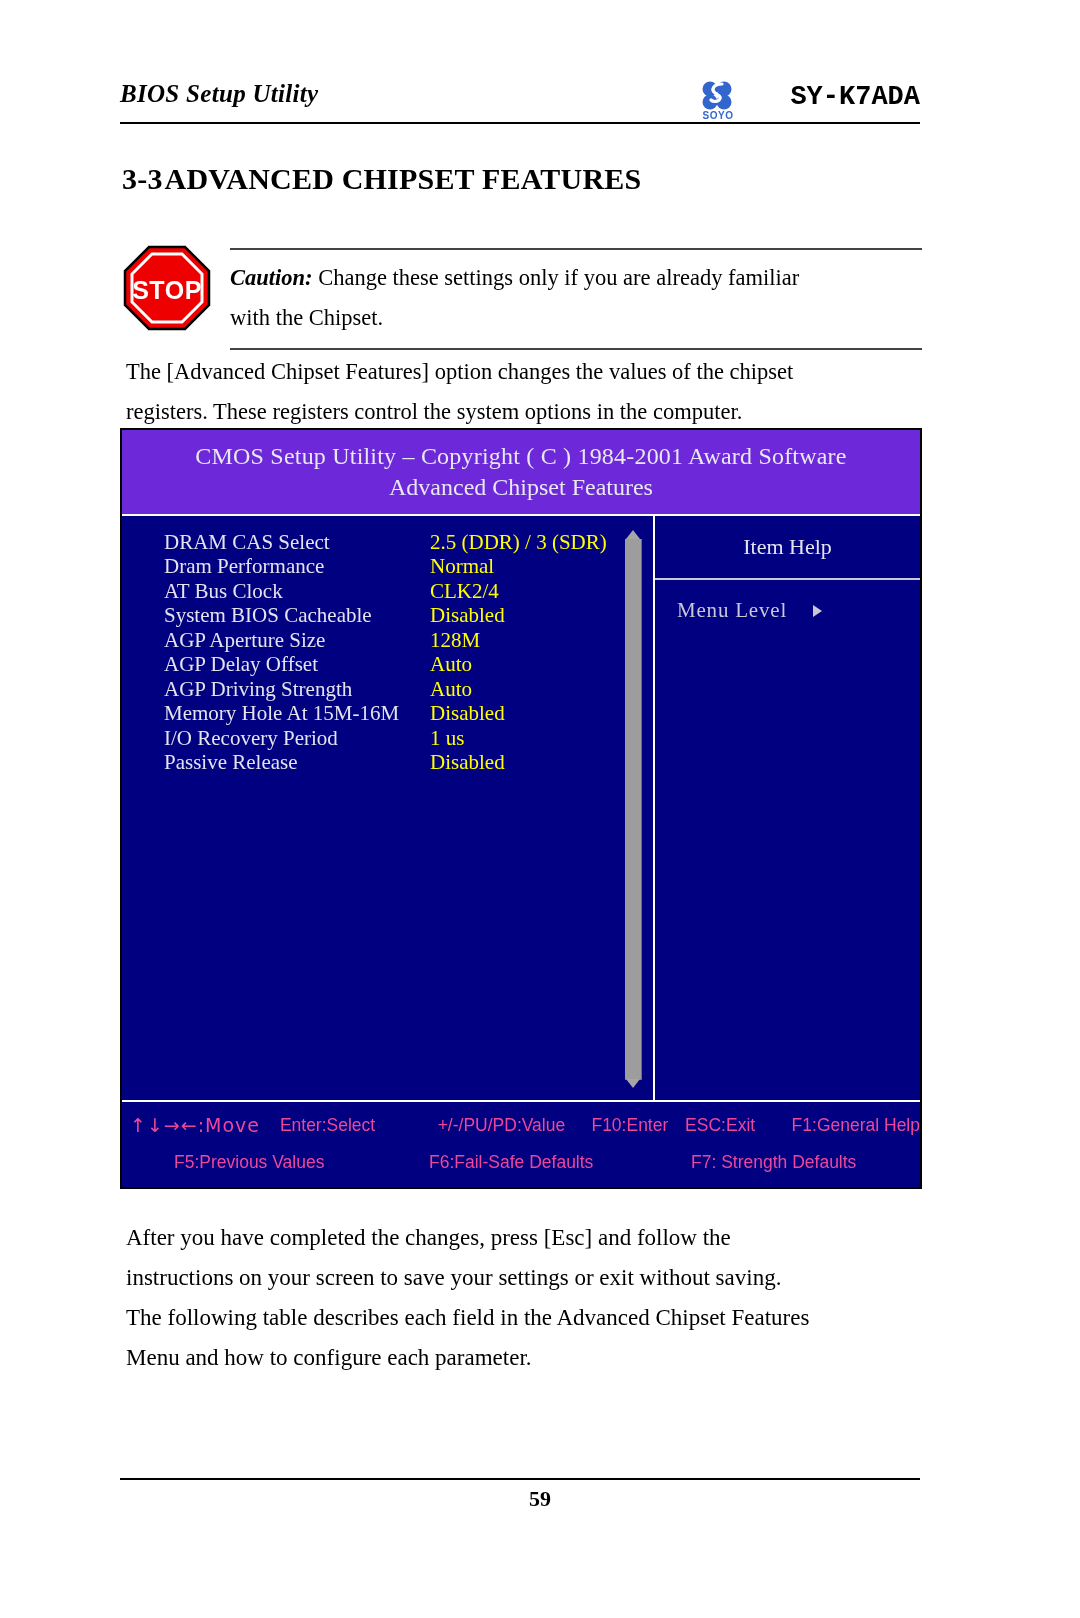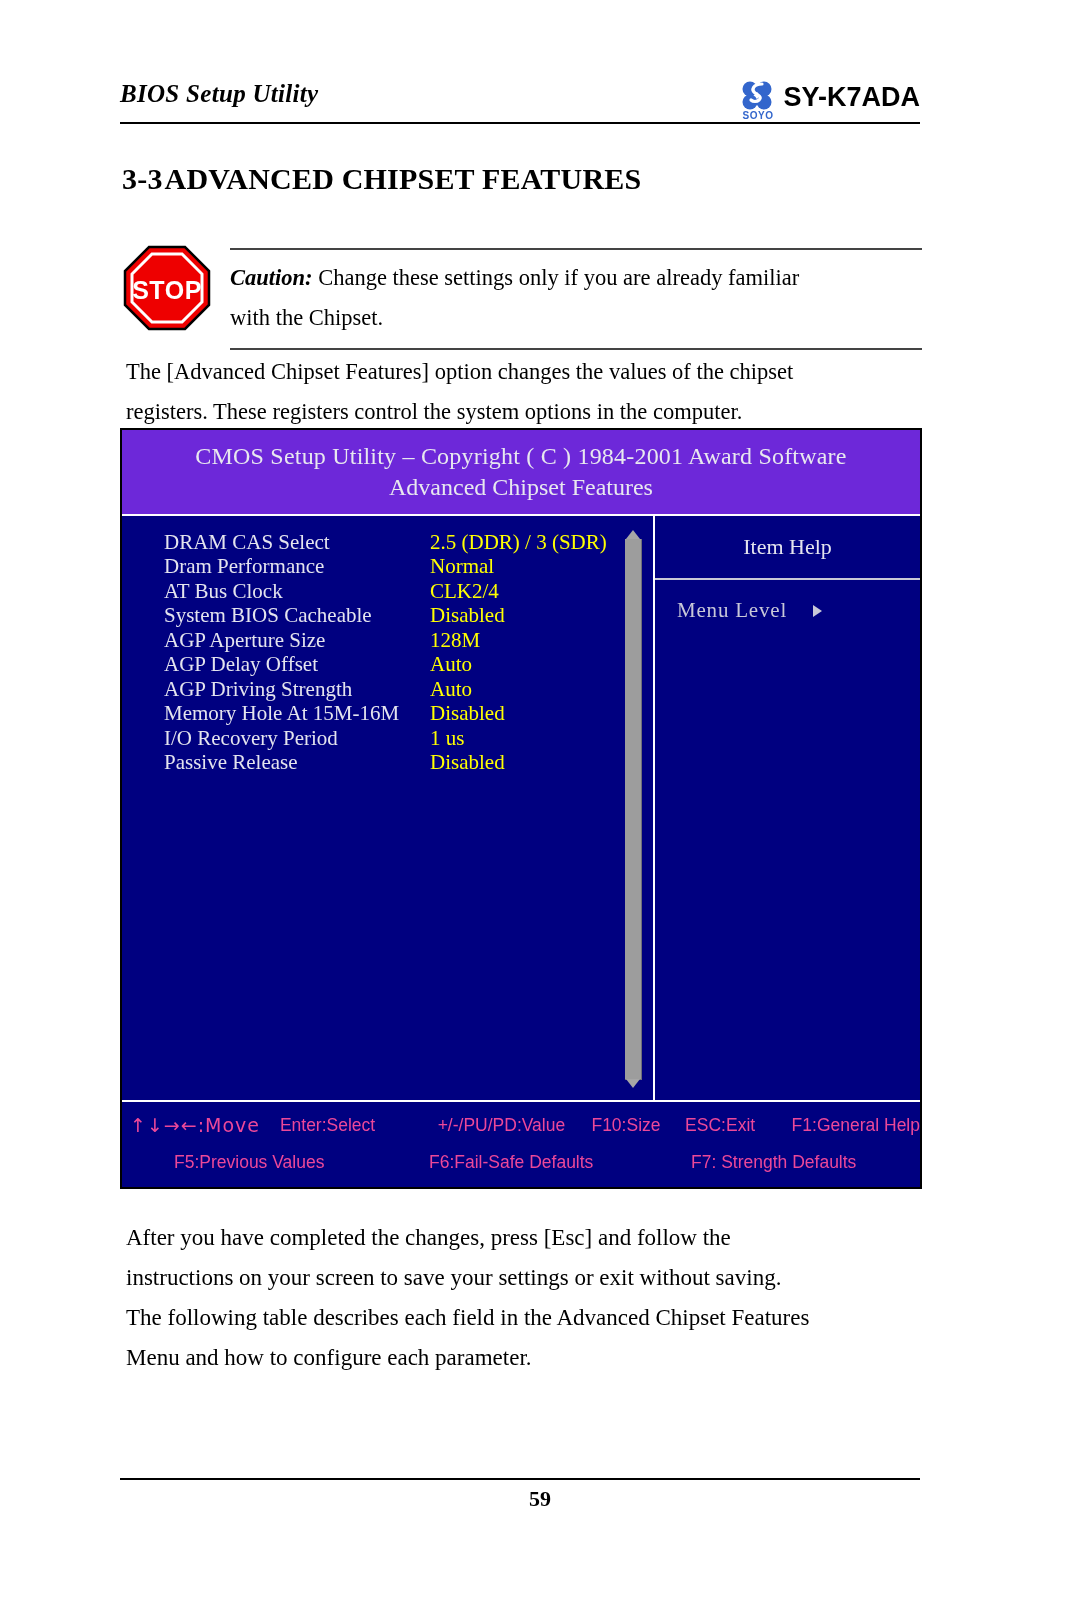"SY-K7ADA" .model-name { font-family: Liberation Sans, sans-serif -> Liberation Mono, monospace; margin-left: none -> 47px }
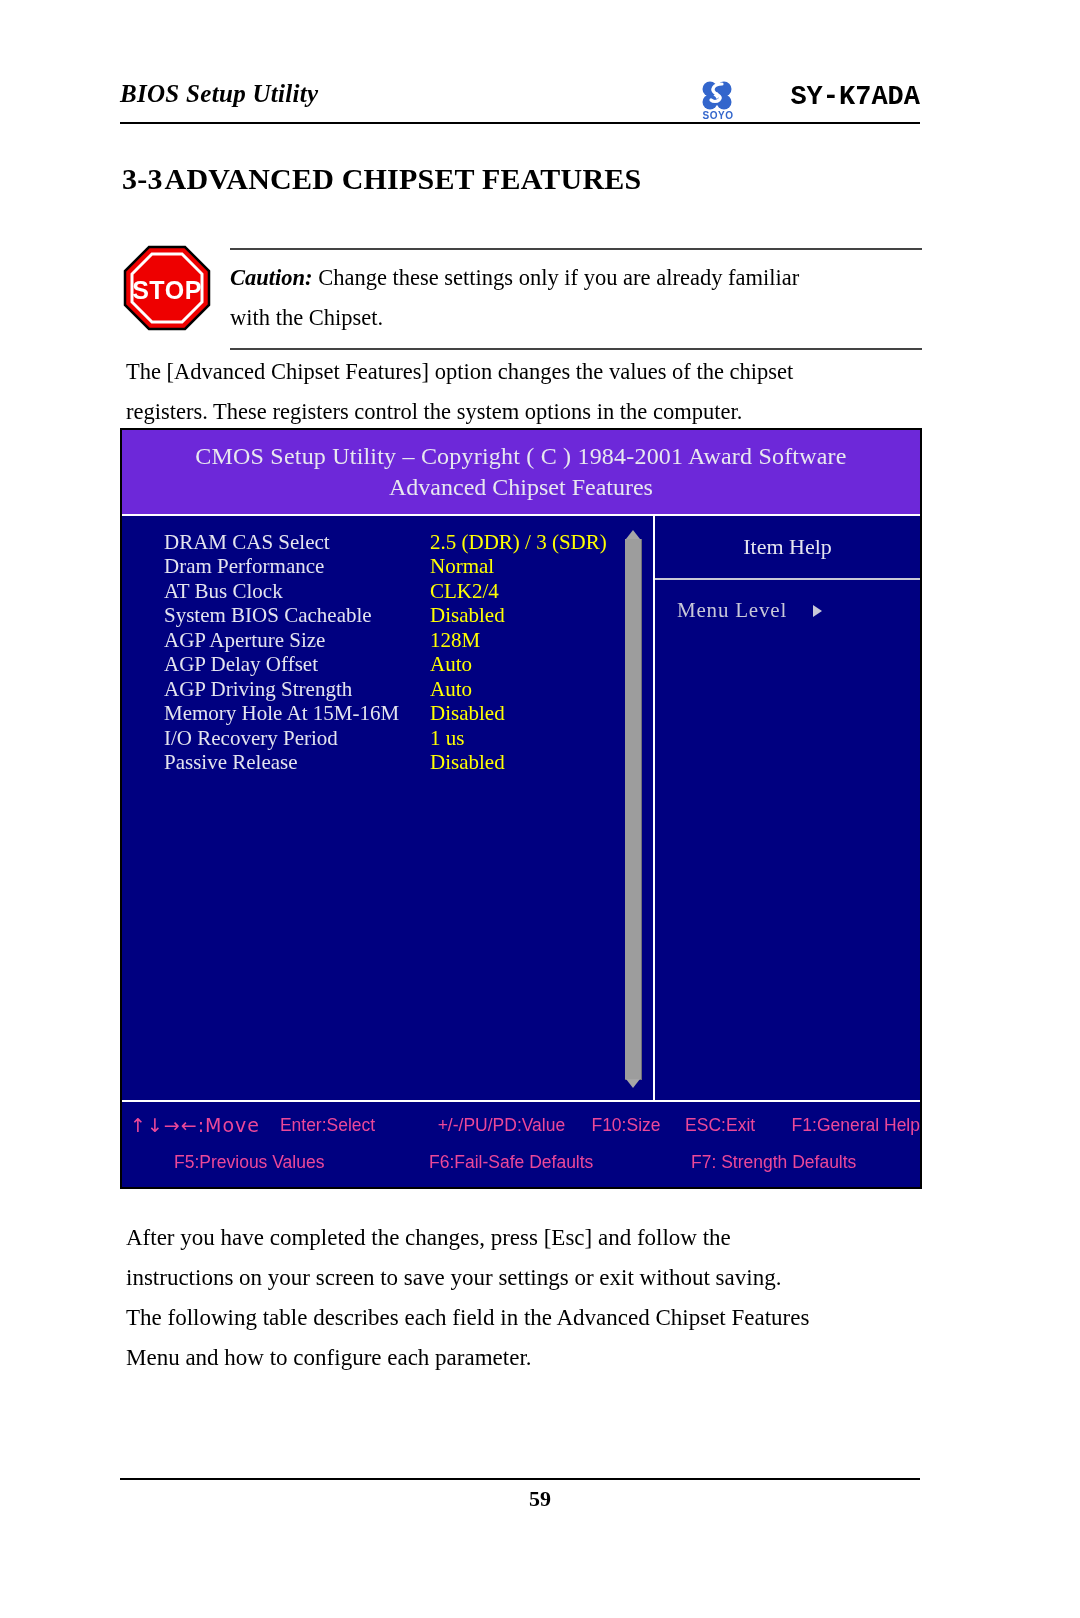"F10:Size" span.k { text: F10:Size -> F10:Enter }
